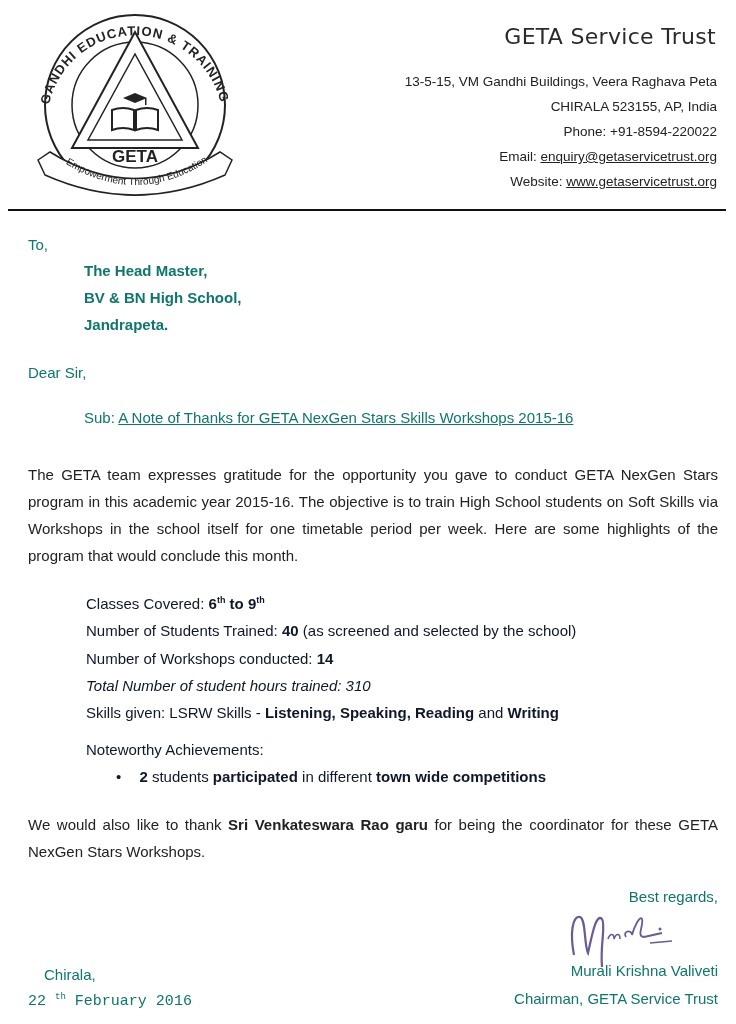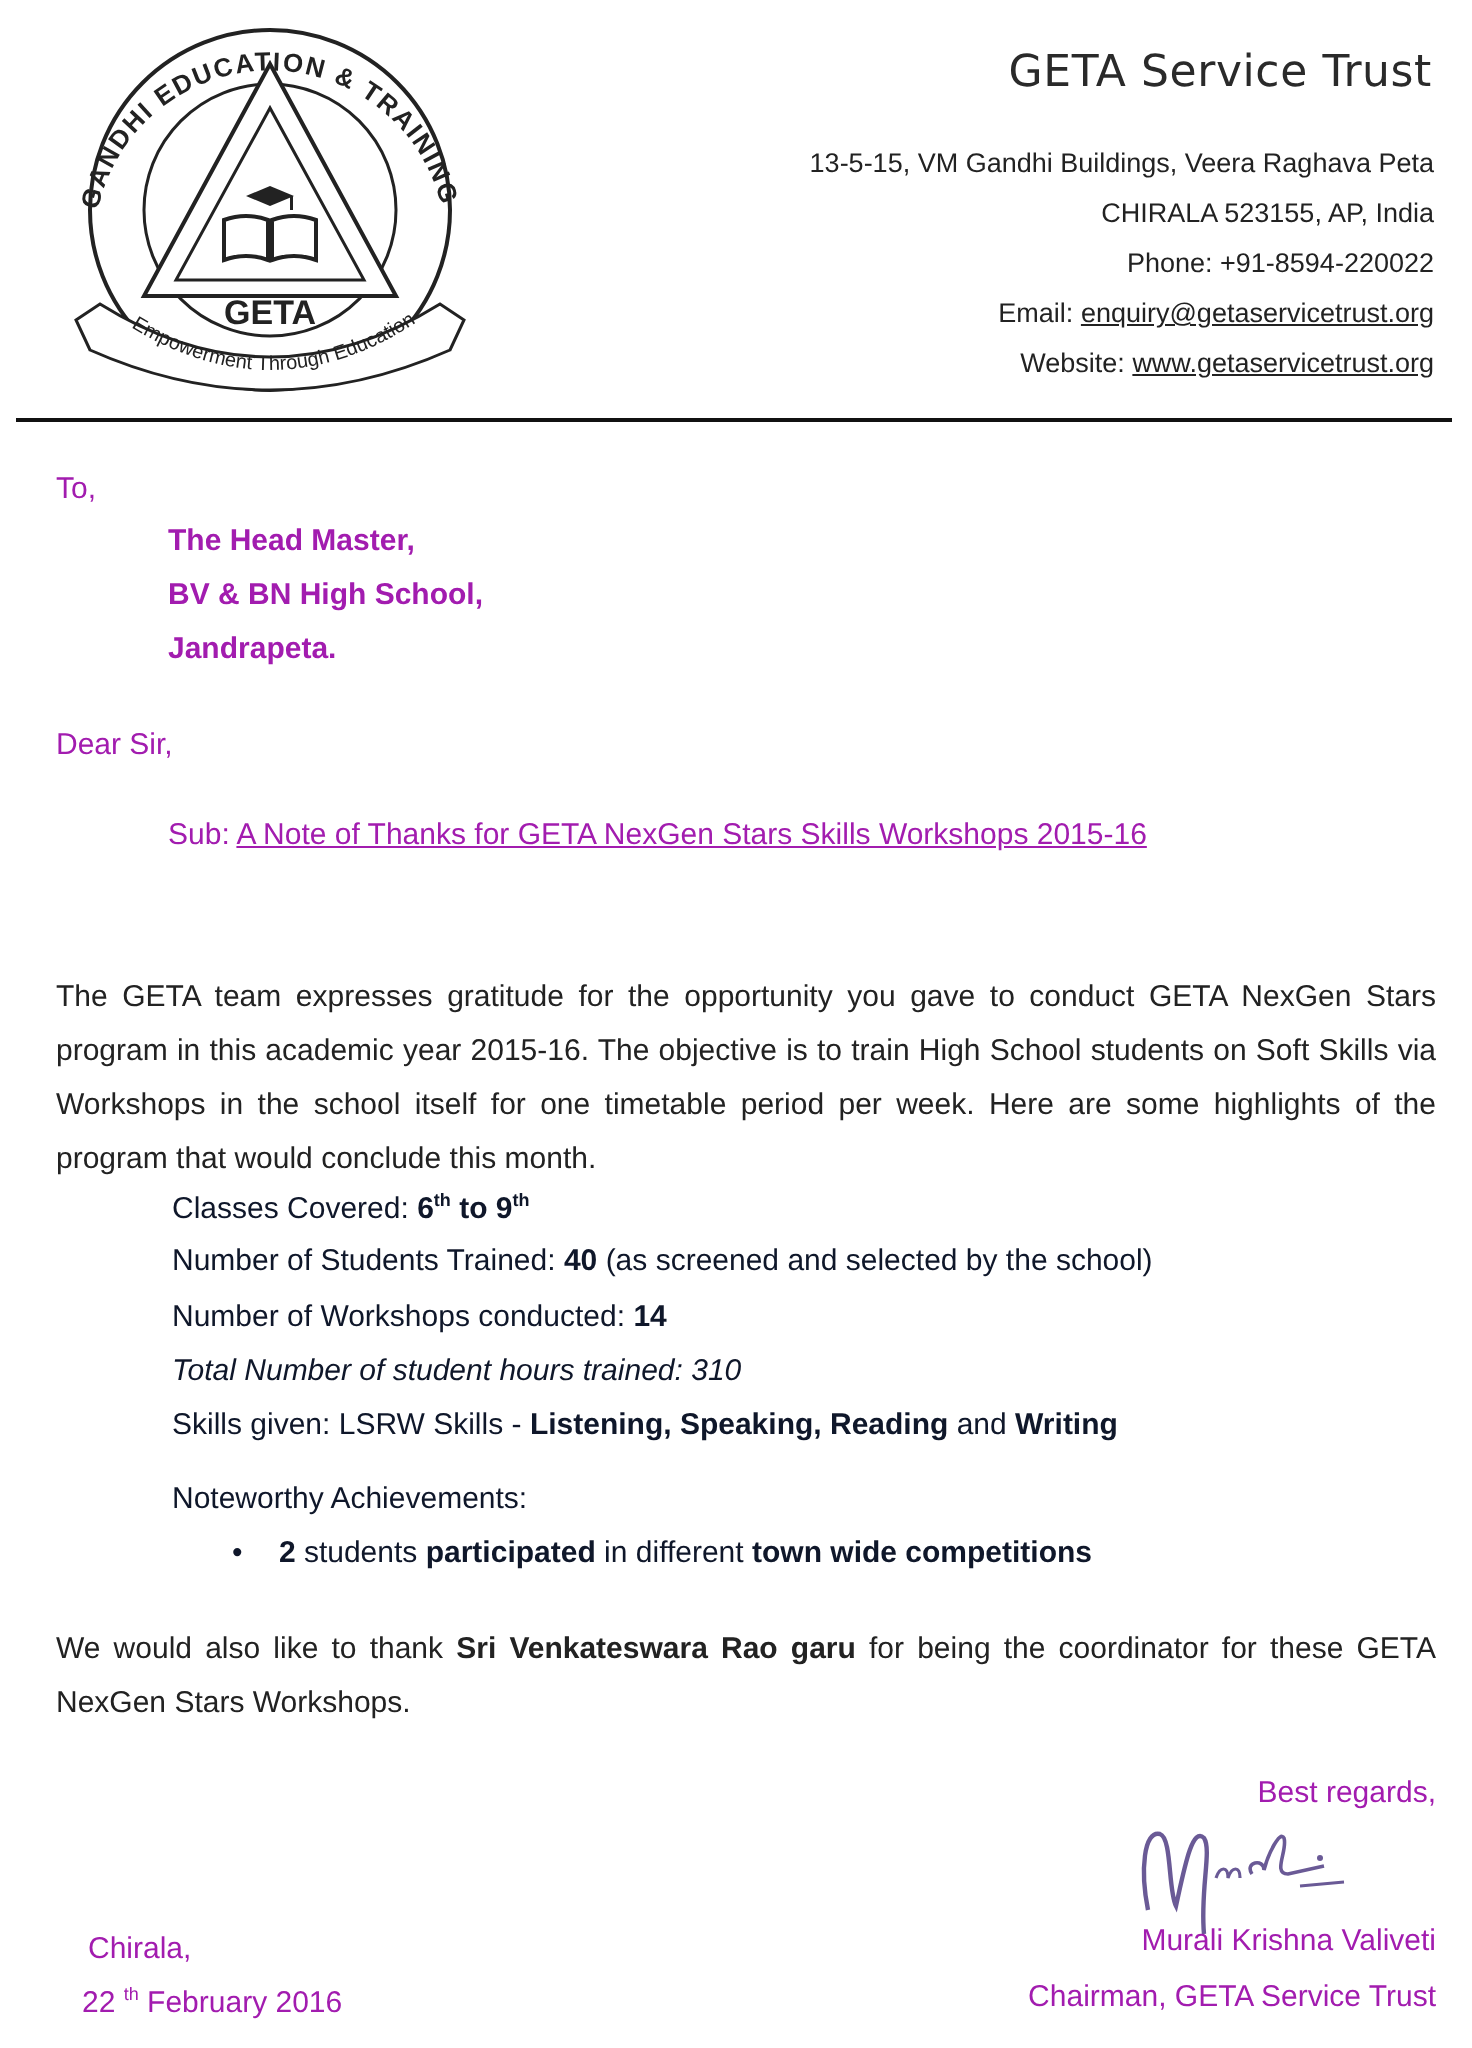"To," .txt { color: #a21caf -> #0f766e }
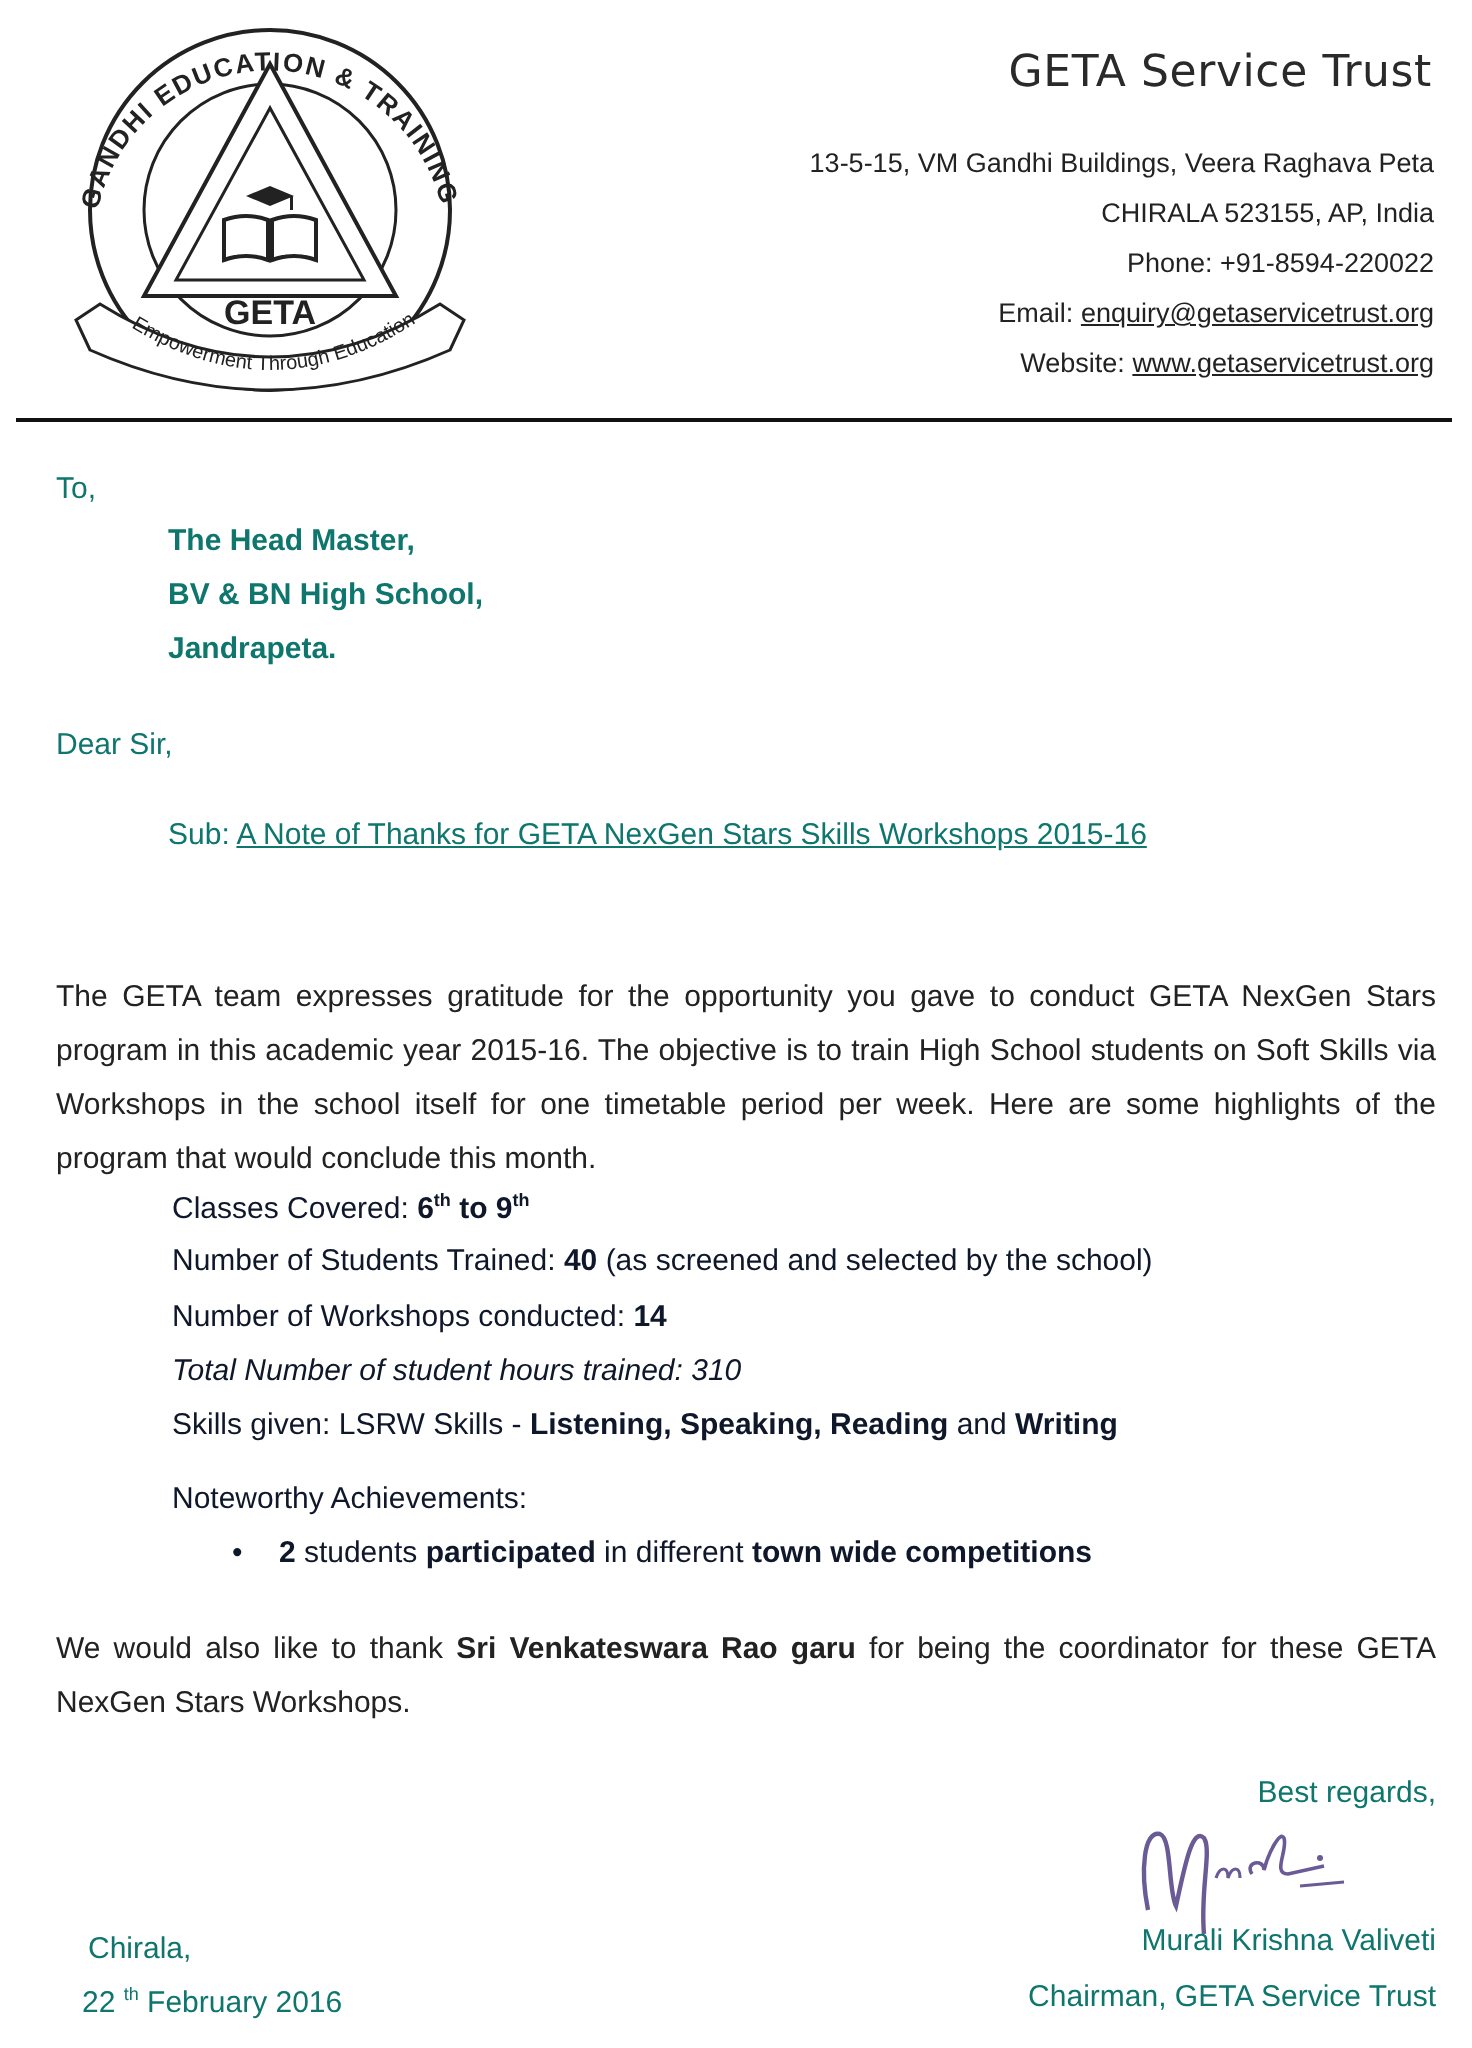"The GETA team expresses gratitude" div.abs { margin-top: 24px -> none }
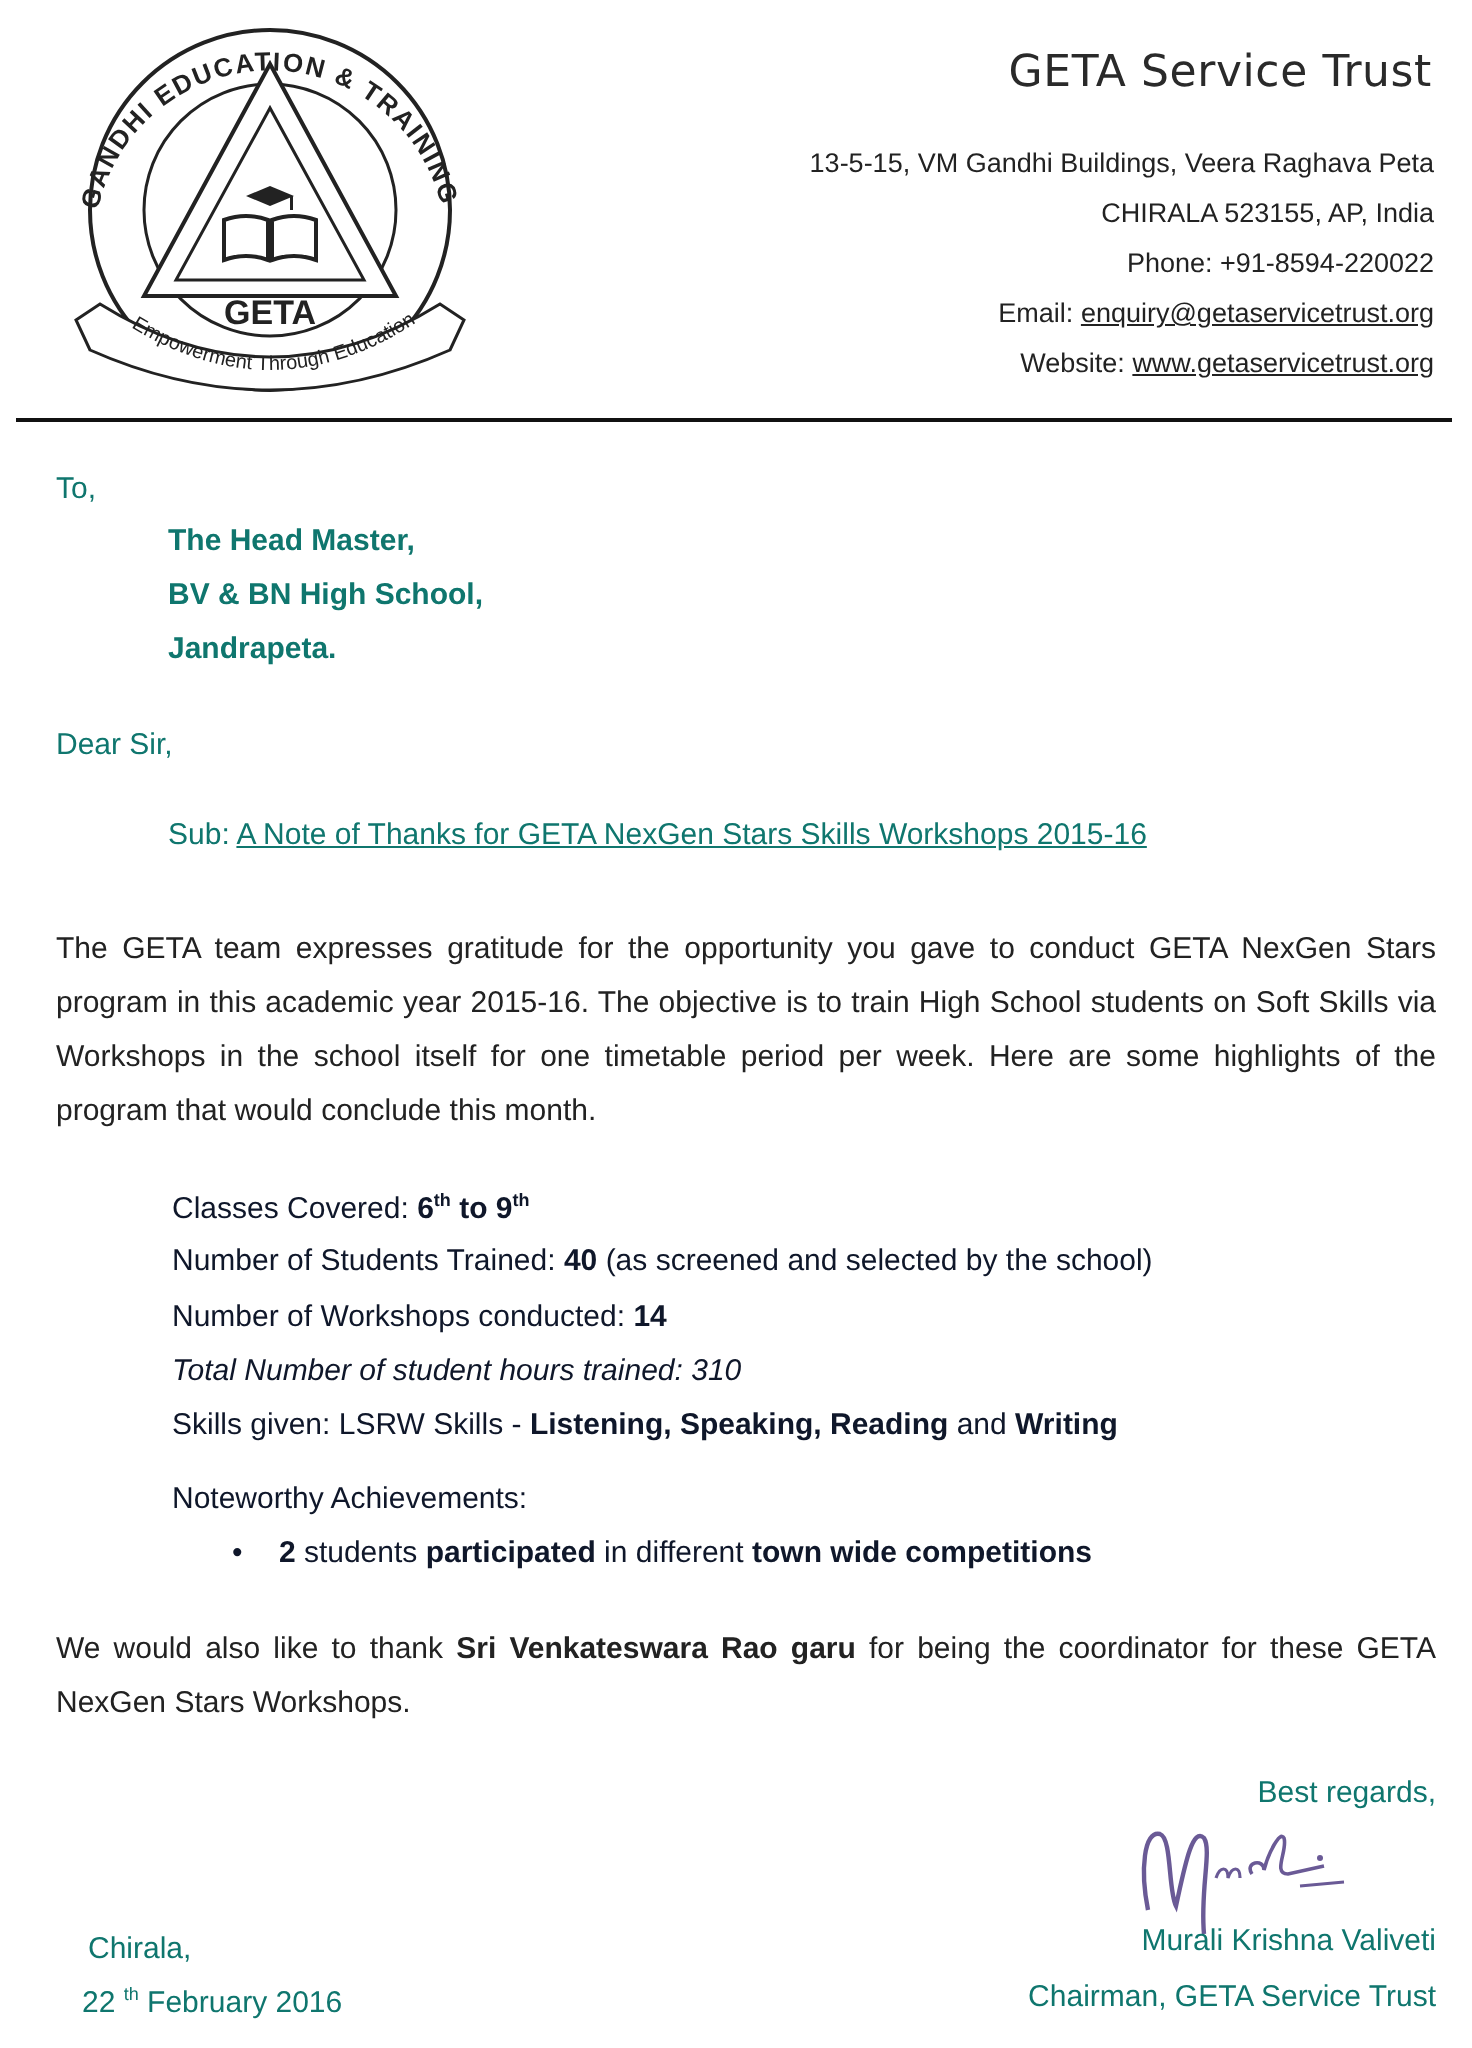"22 th February 2016" div.abs { font-family: none -> Liberation Mono, monospace; left: 41px -> 28px }
